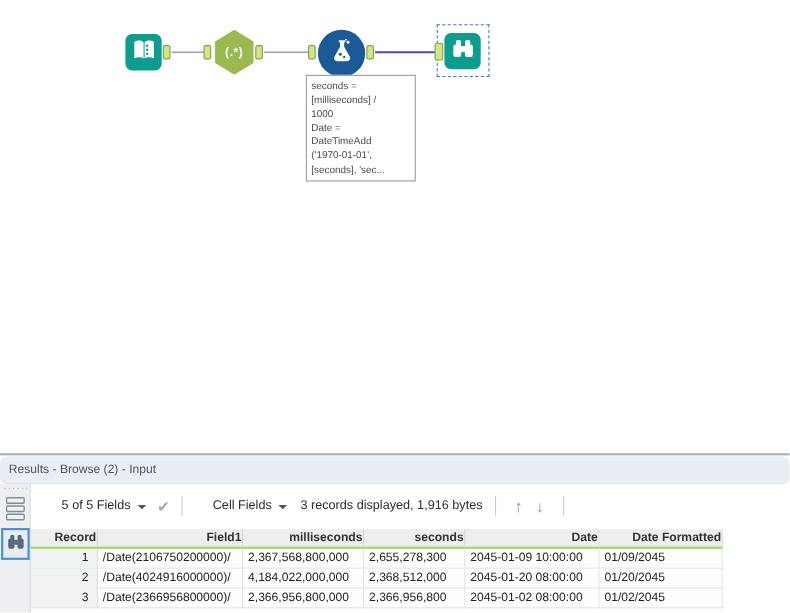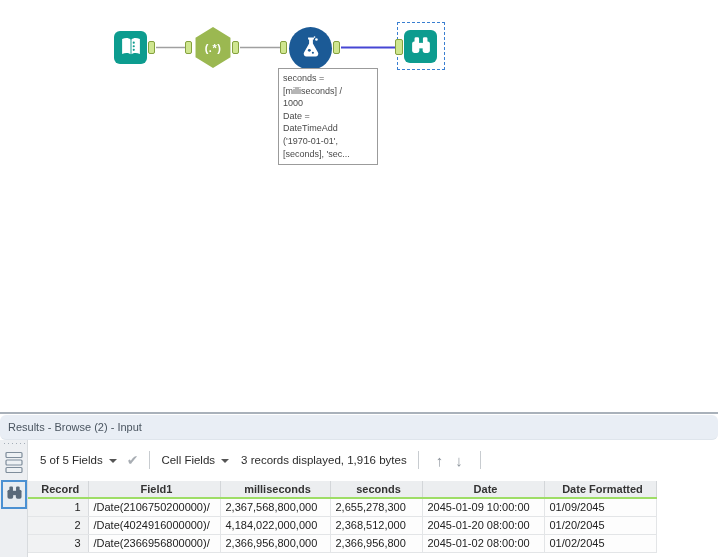"5 of 5 Fields" .tb-label { margin-left: none -> 16px }
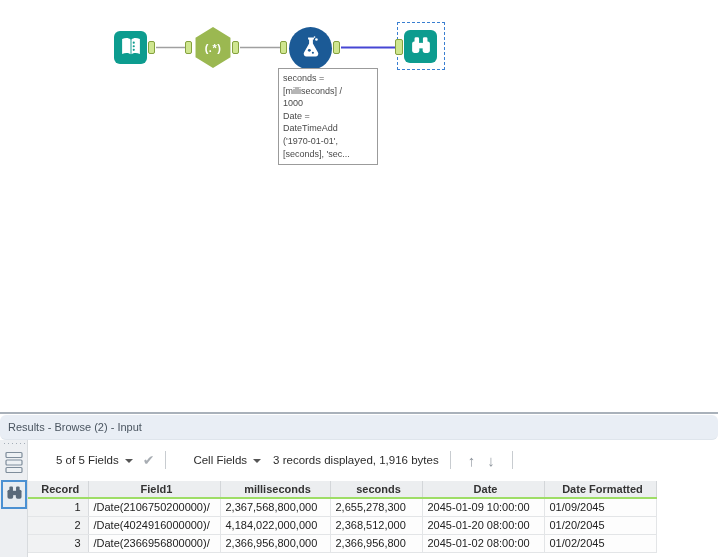"Record" #results-table th { text-align: center -> right }
